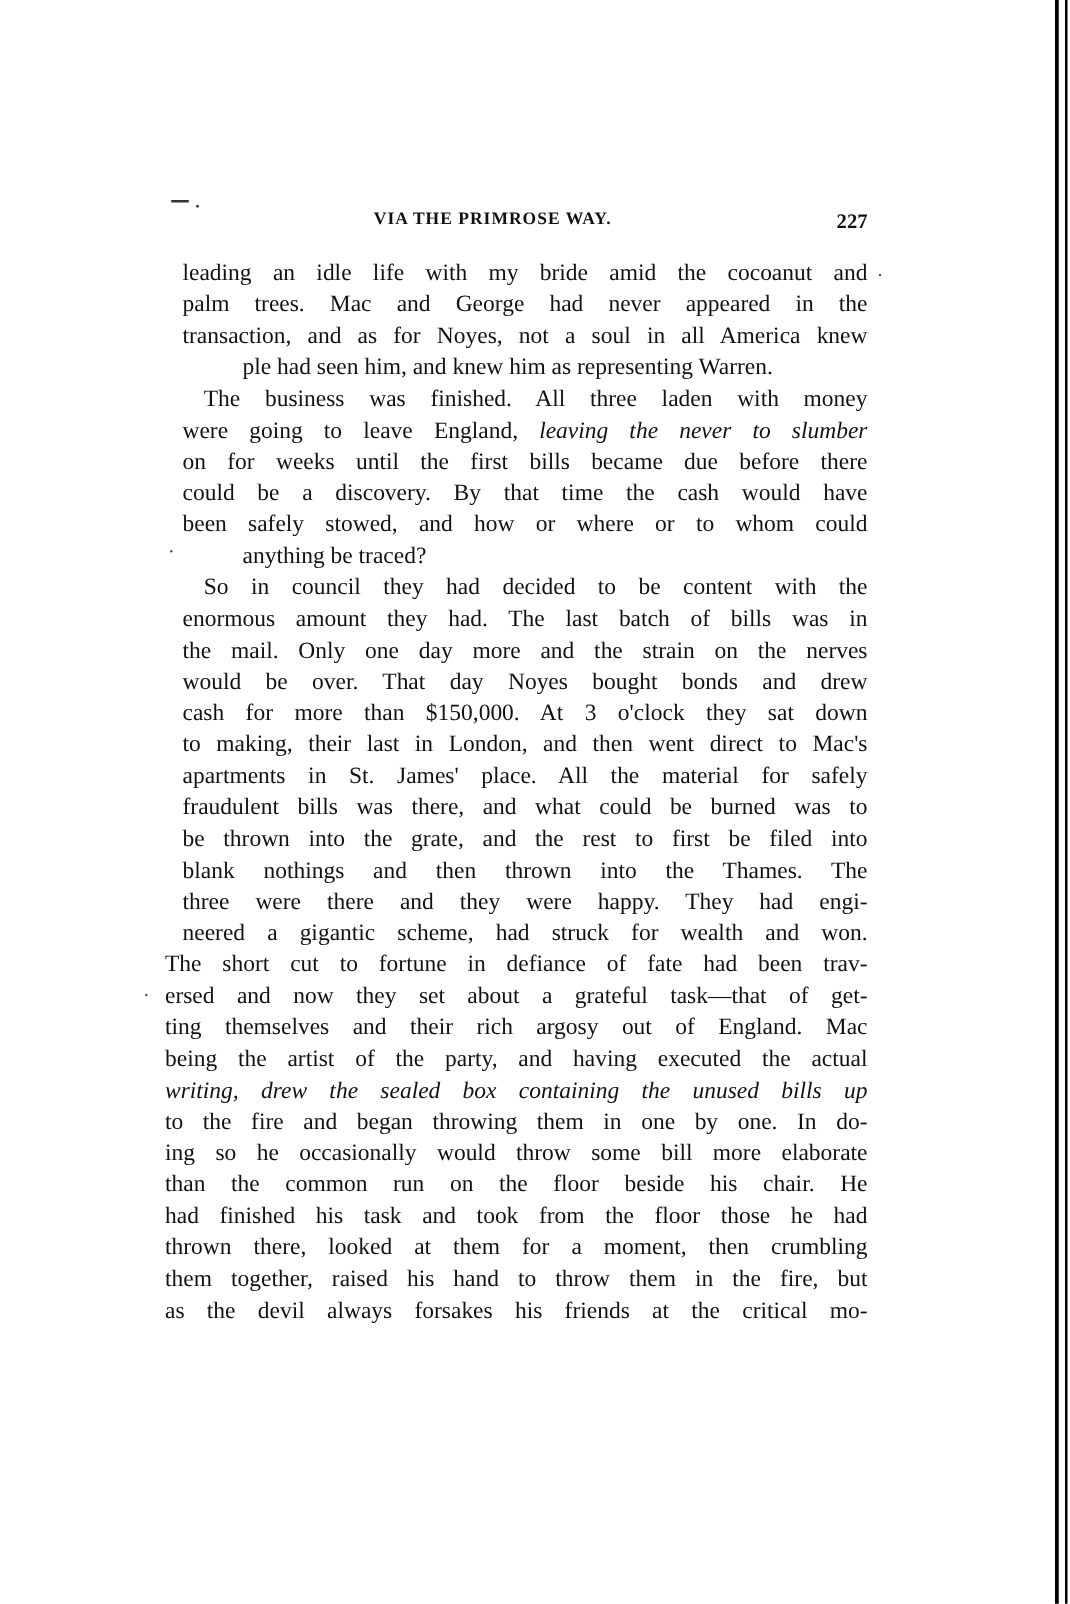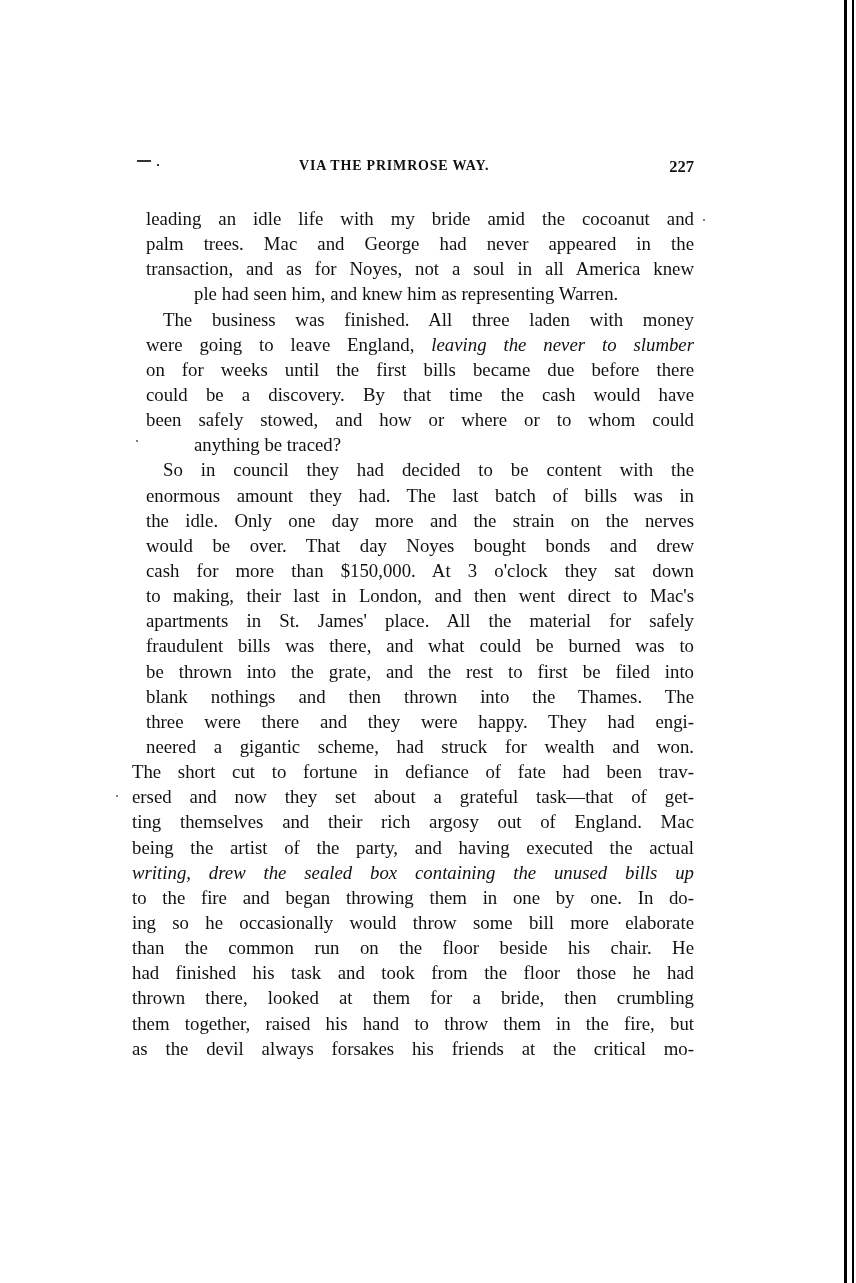"VIA THE PRIMROSE WAY." .header { top: 158px -> 168px }
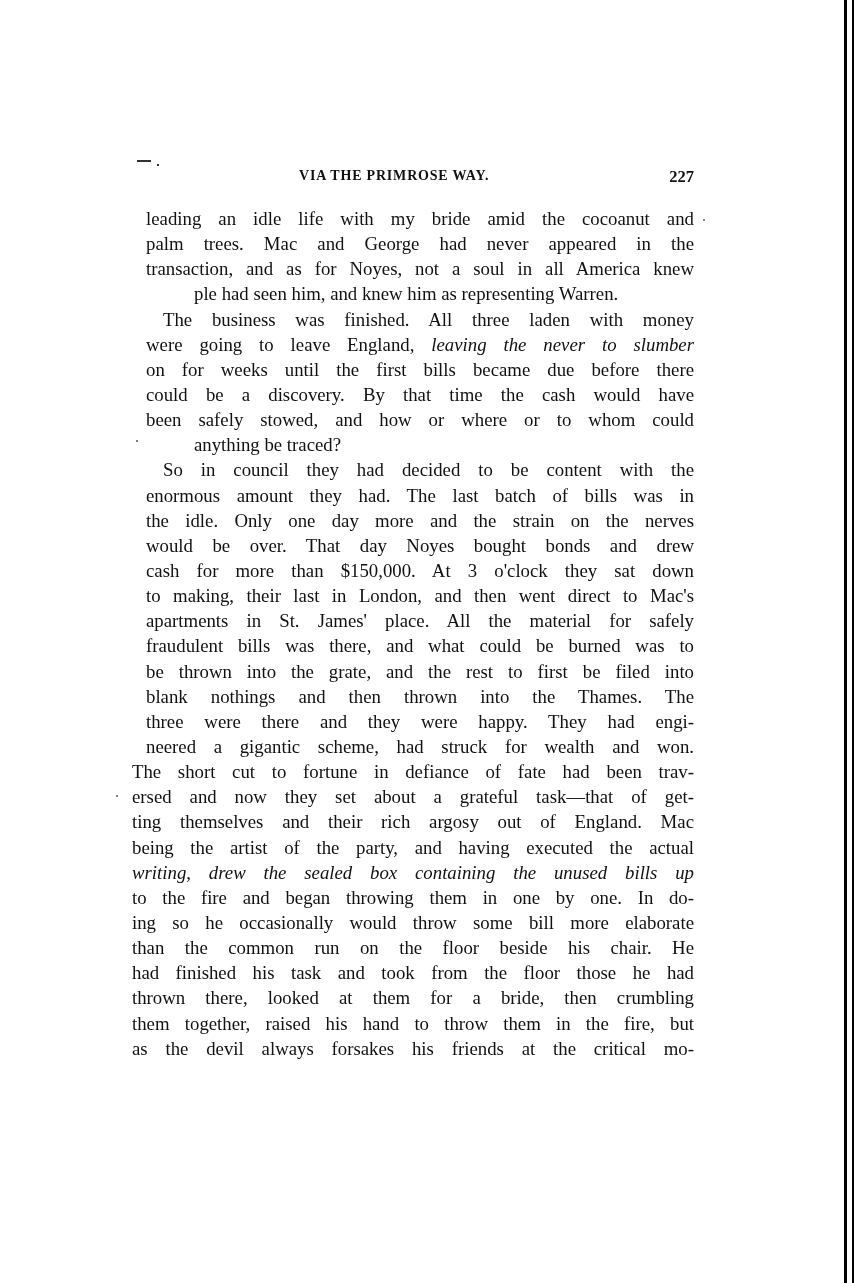"the idle. Only one day" div.line { text: idle -> mail }
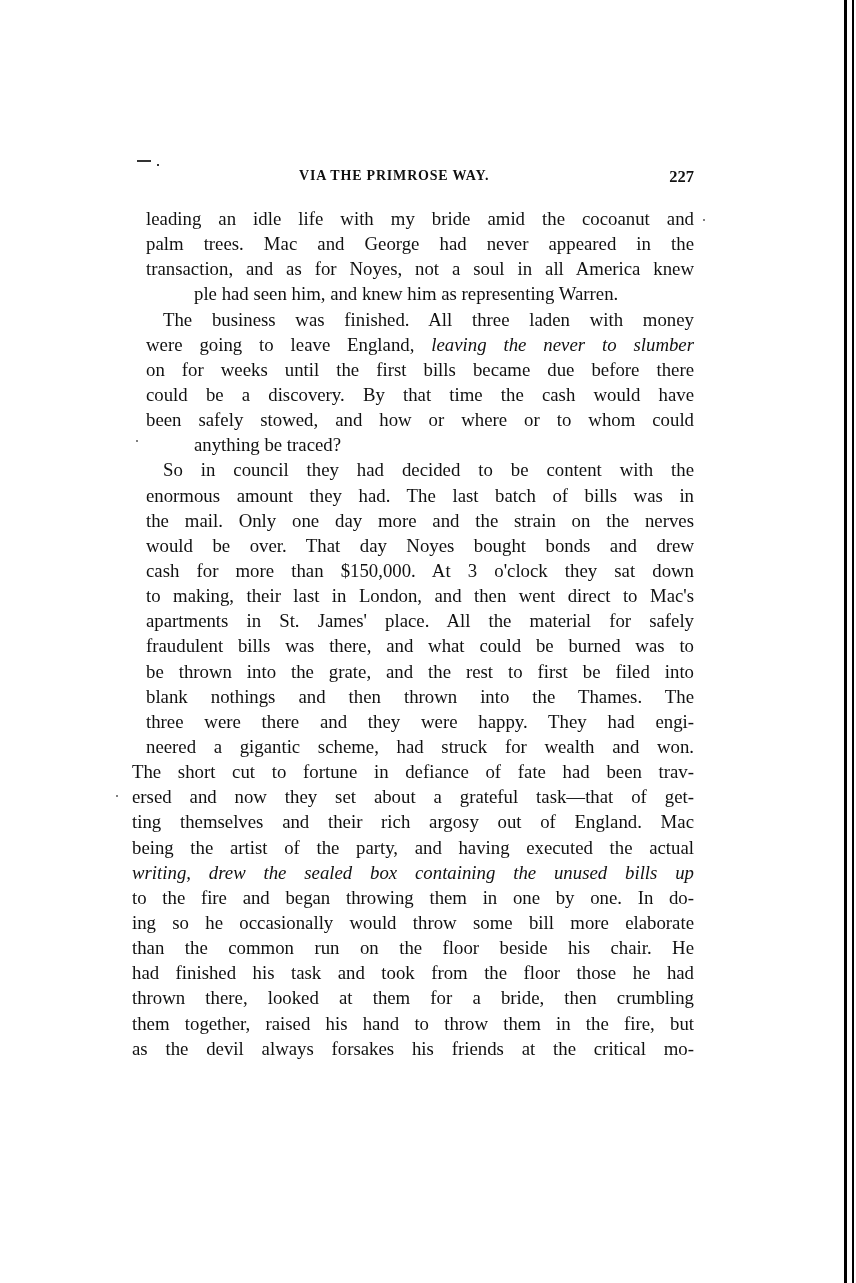"thrown there, looked at them" div.line { text: bride -> moment }
